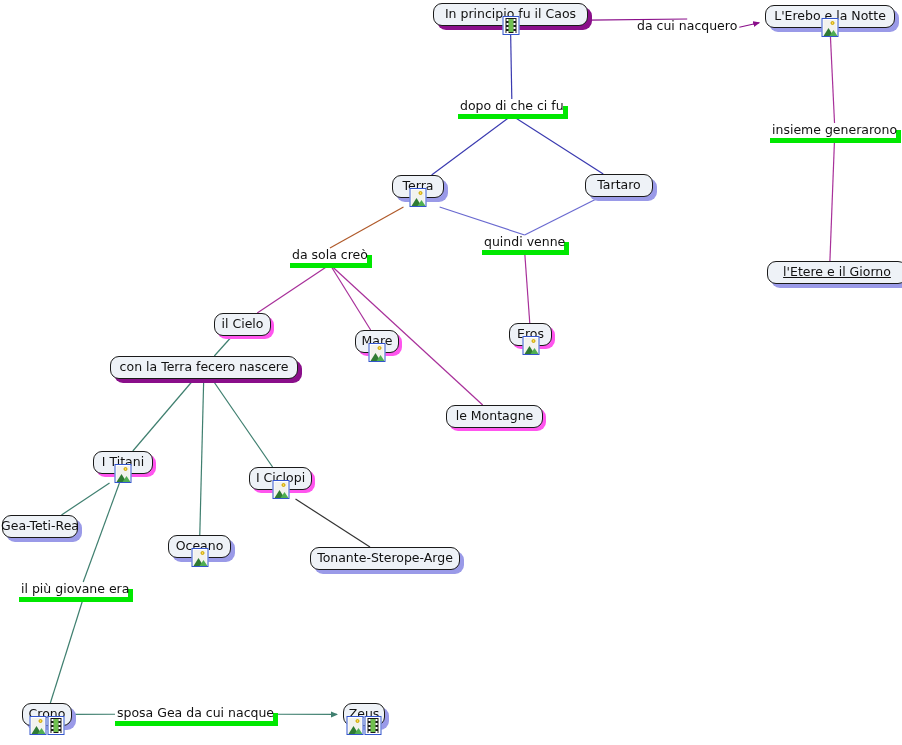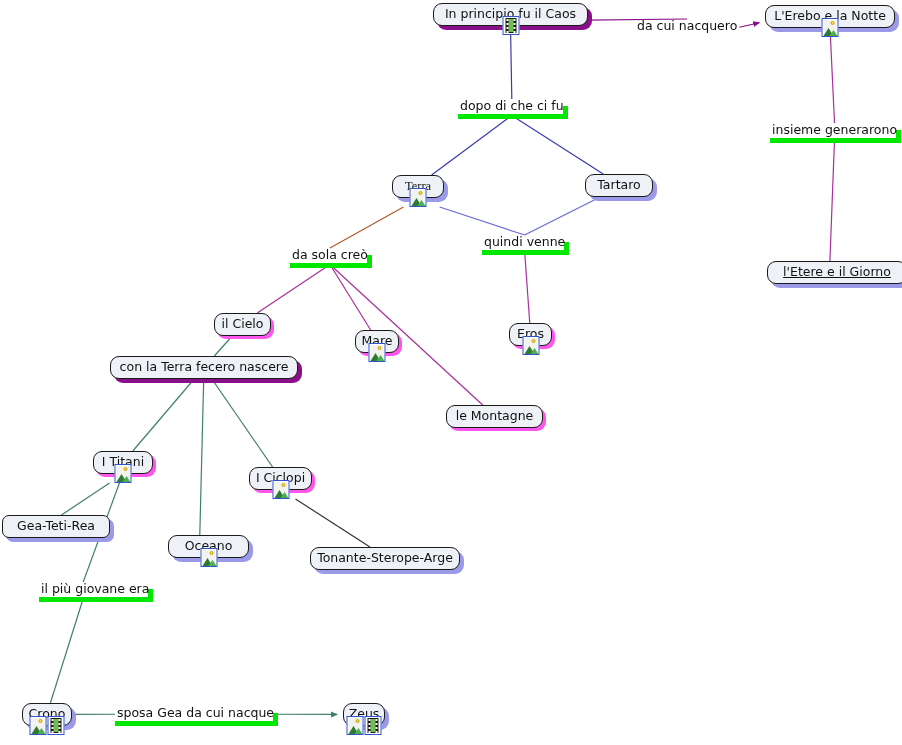"Terra" div.node { font-family: Liberation Serif, serif -> none }
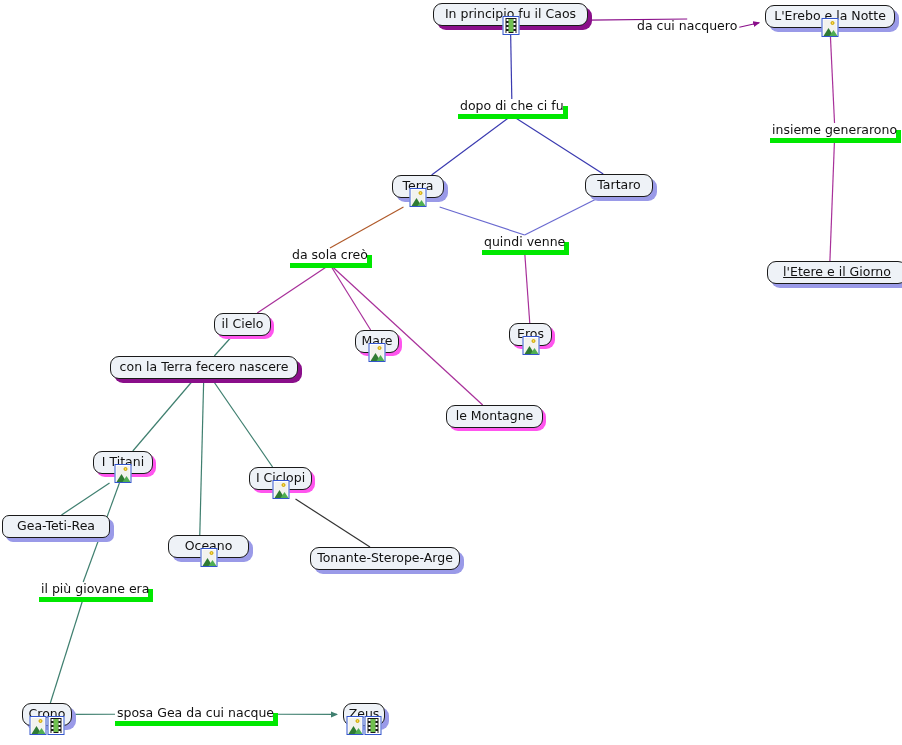"Gea-Teti-Rea" div.node { border-radius: 7px -> none; width: 108px -> 76px }
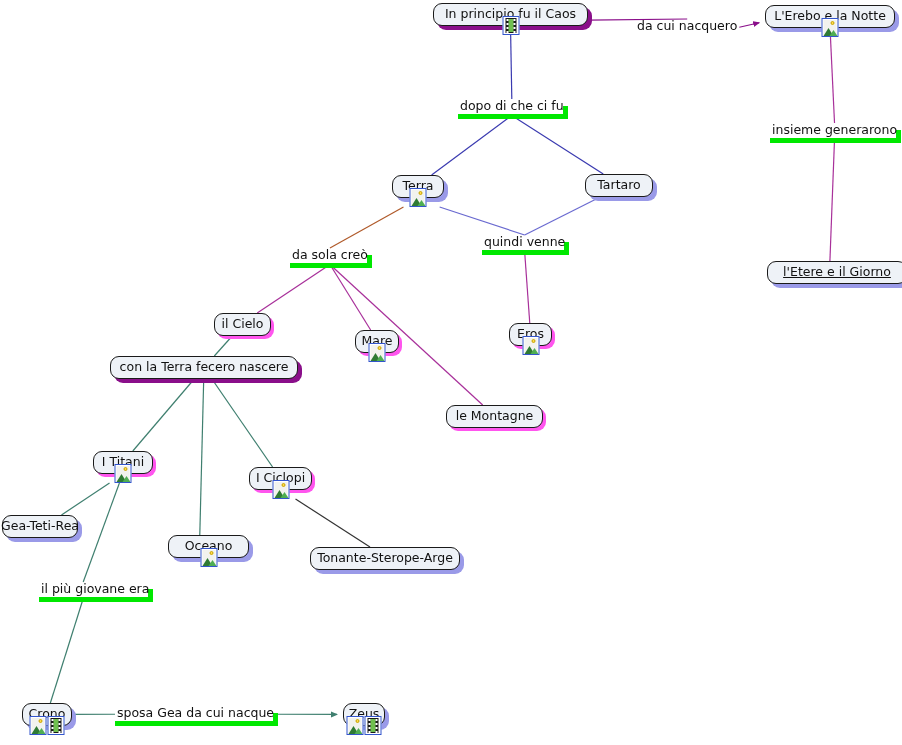"Oceano" div.node { width: 81px -> 63px }
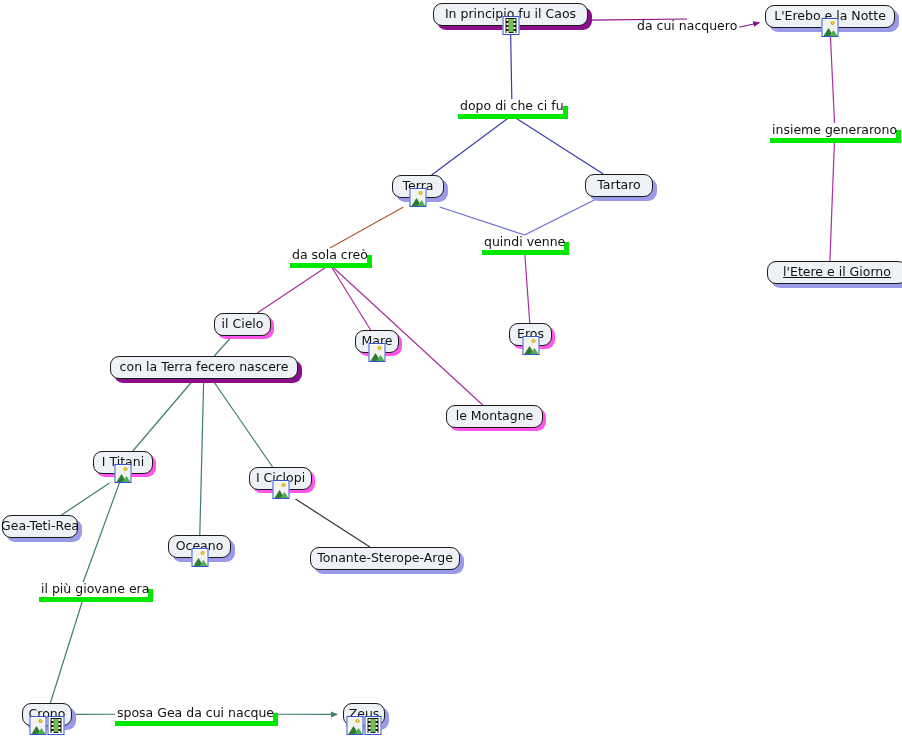"il più giovane era" div.linklabel { left: 41px -> 21px }
